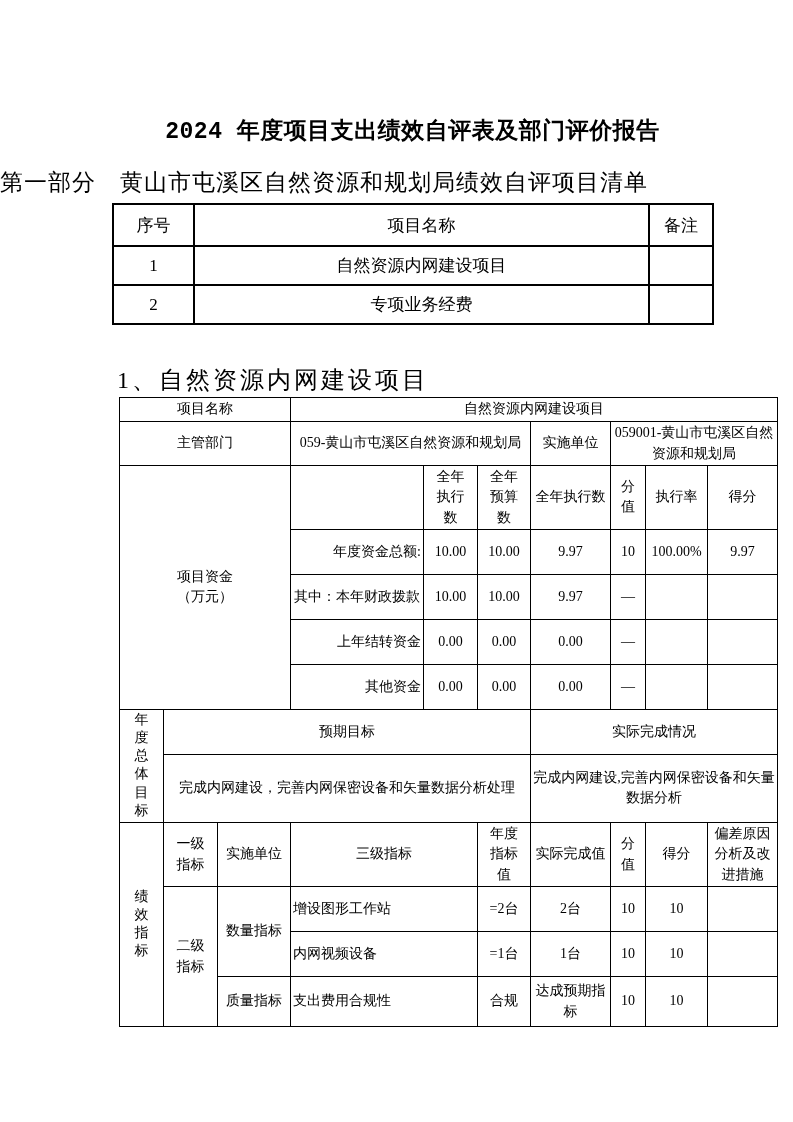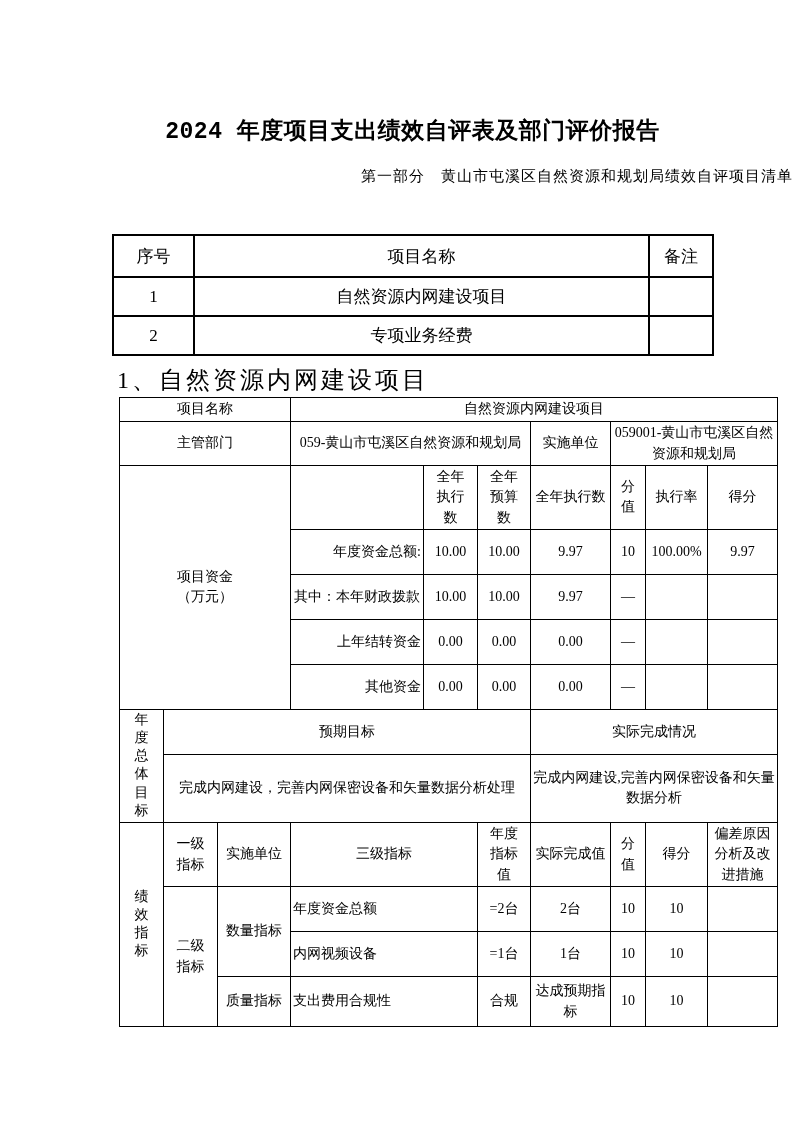"第一部分 黄山市屯溪区自然资源和规划局绩效自评项目清单" .part1-heading { font-size: 15px -> 23px; text-align: right -> left }
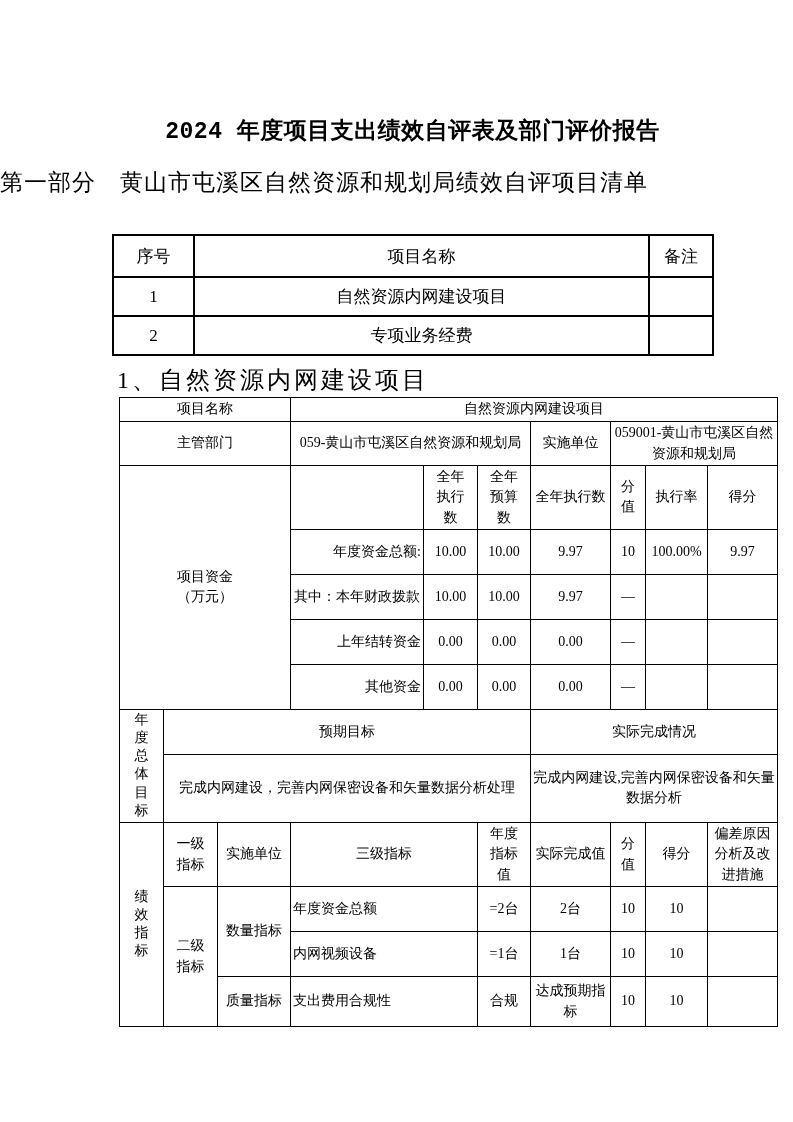"序号" .list-table { margin-top: 31px -> none }
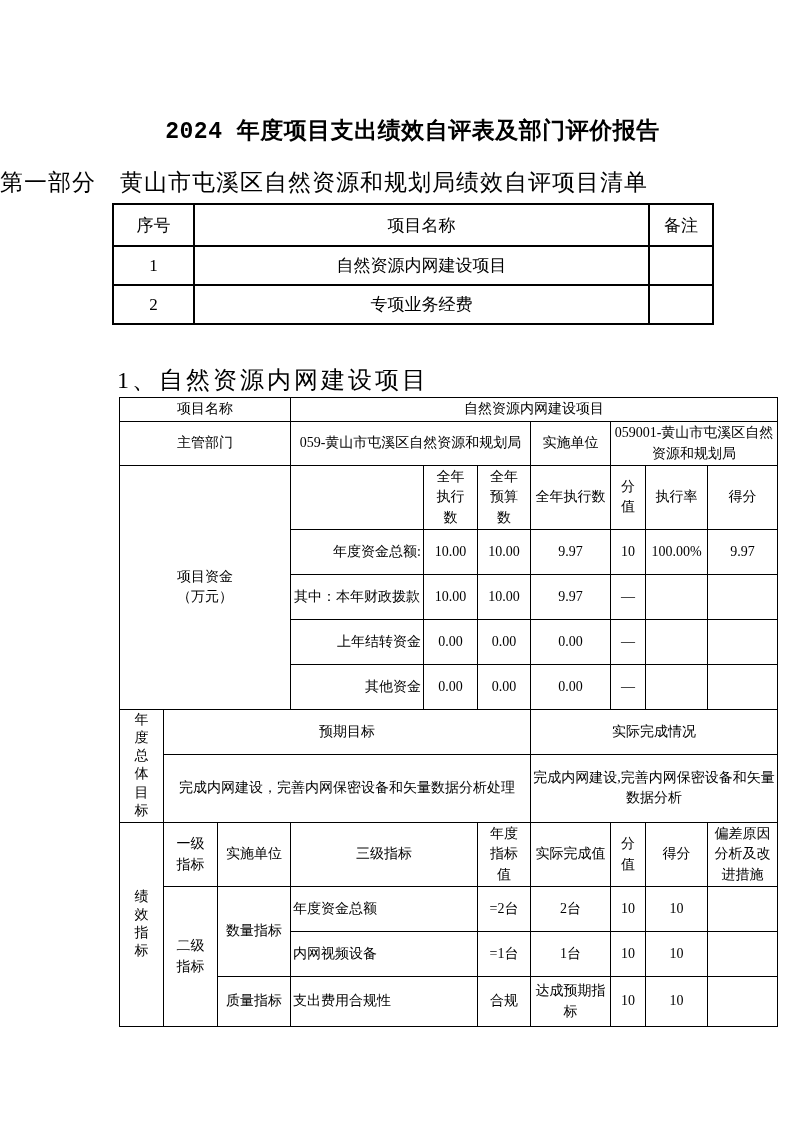"年度资金总额" td.l3 { text: 年度资金总额 -> 增设图形工作站 }
